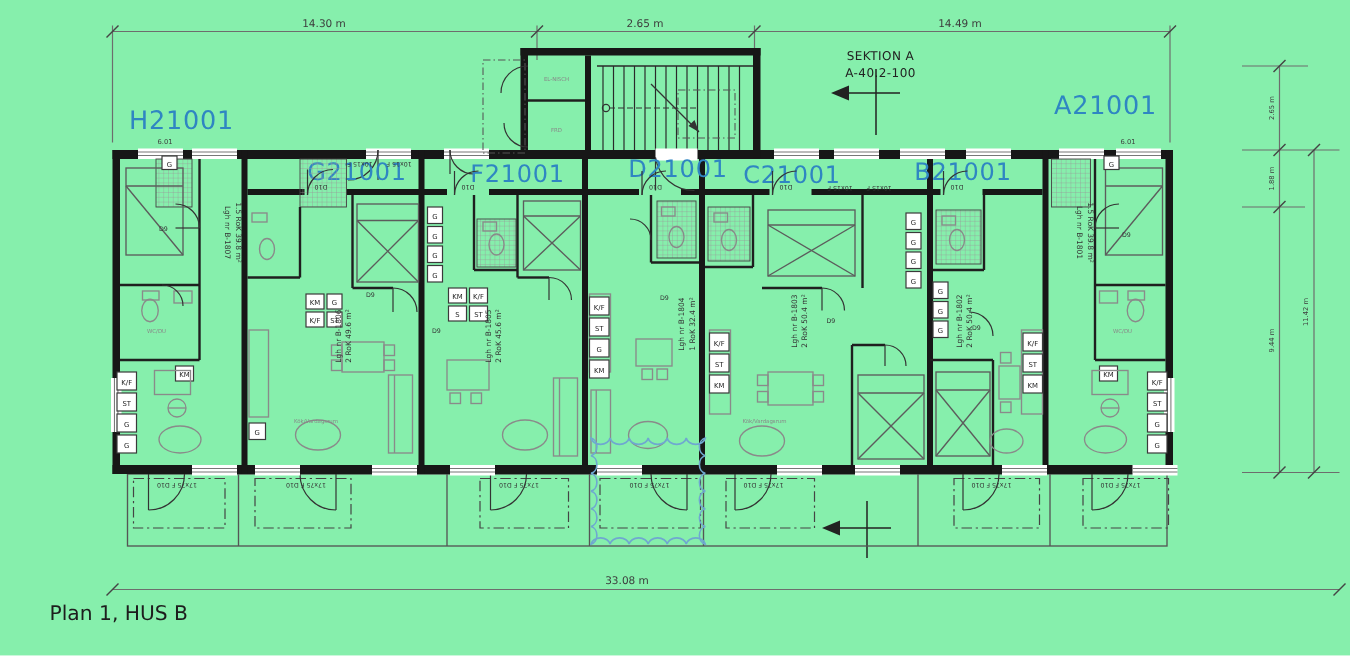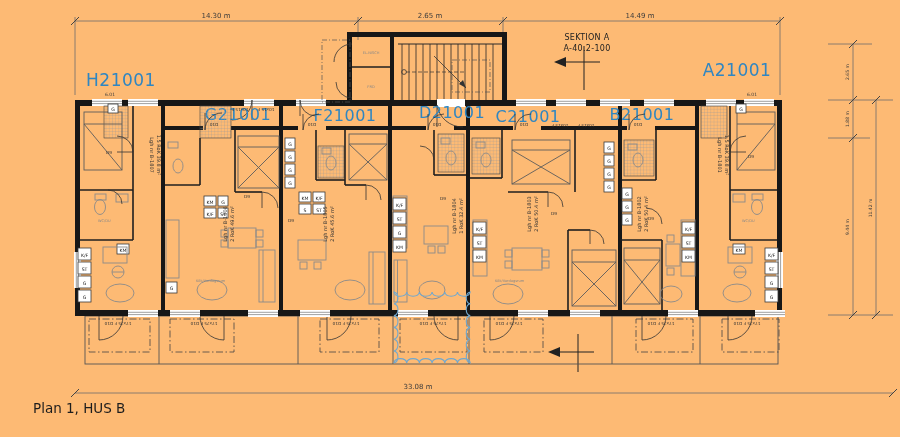"14.30 m" .stage { background: #fdba74 -> #86efac }
